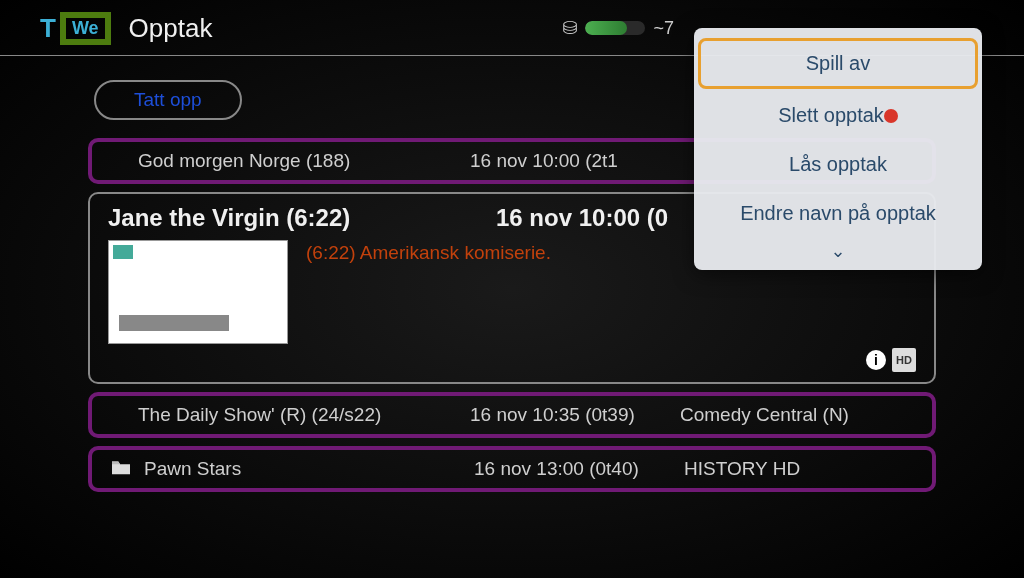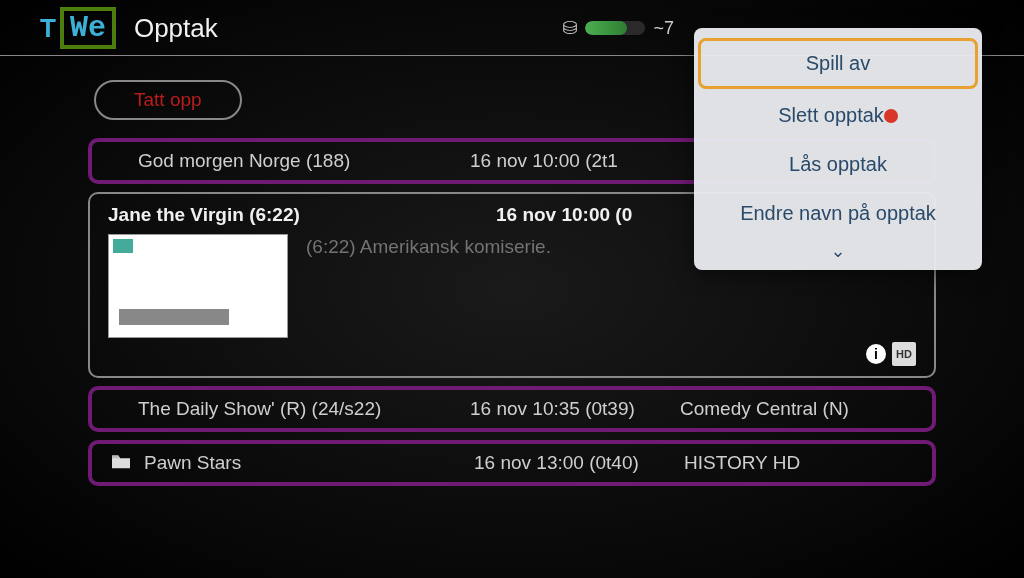"We" .logo-bracket { border: 4px solid #4d7c0f -> 6px solid #4d7c0f; font-family: Liberation Mono, monospace -> none; font-size: 30px -> 18px }
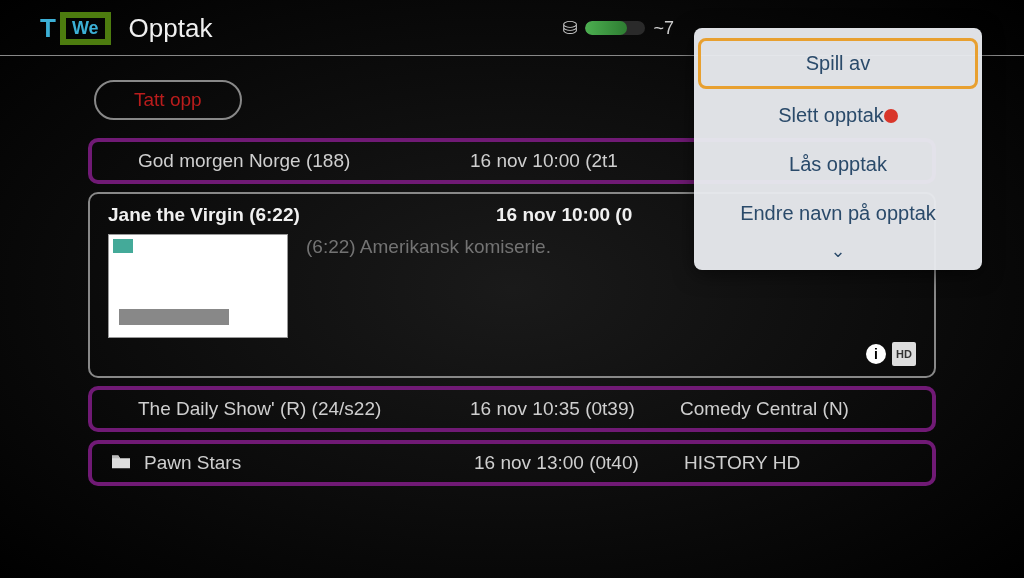"Tatt opp" .tab-button { color: #b91c1c -> #1d4ed8 }
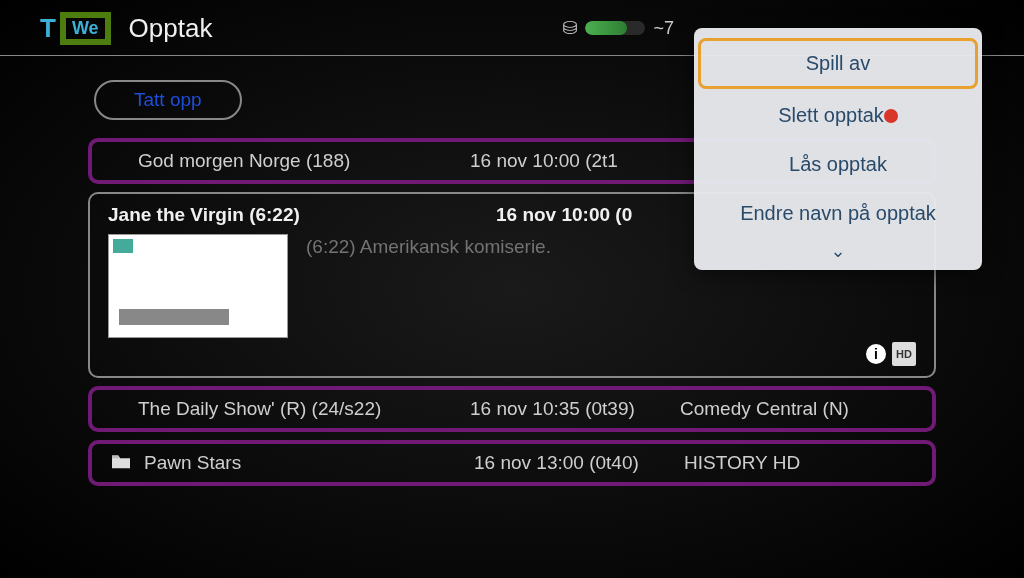"Jane the Virgin (6:22)" .expanded-top { font-size: 19px -> 24px }
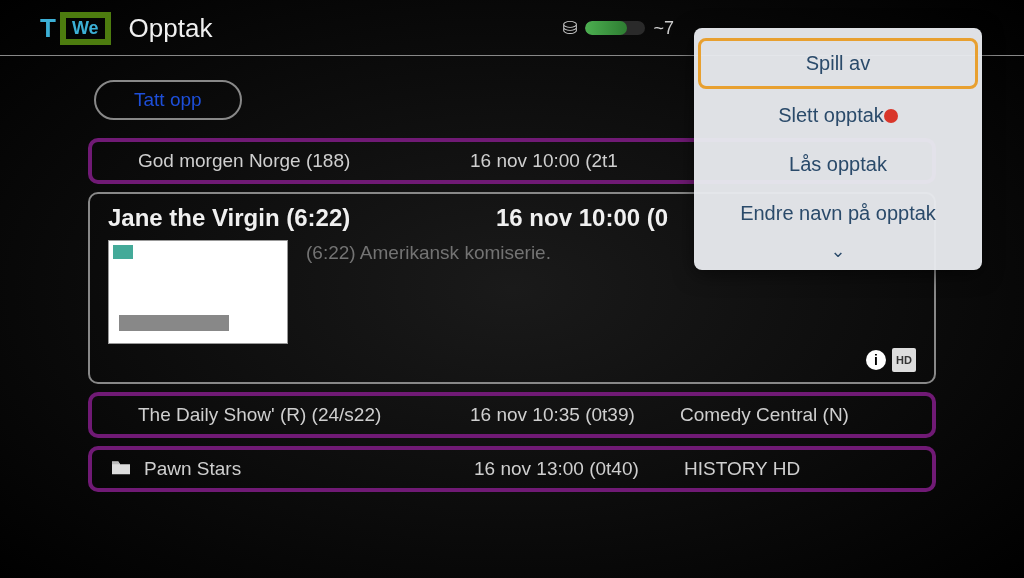"(6:22) Amerikansk komiserie." .desc { color: #737373 -> #c2410c }
